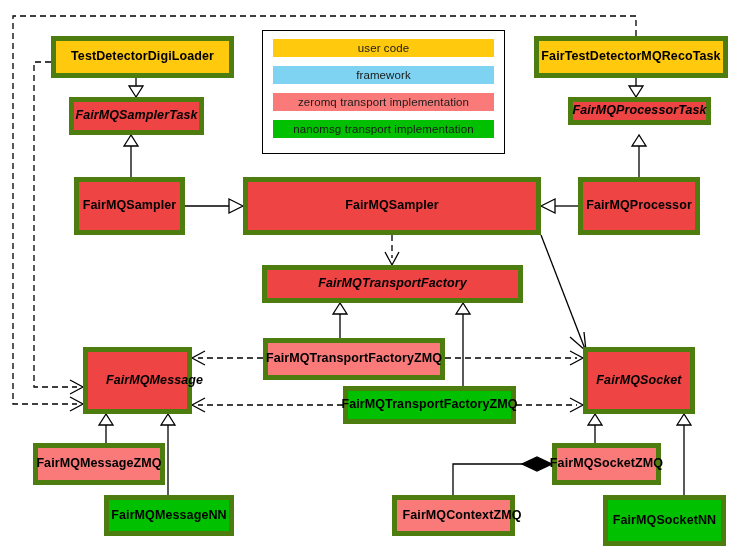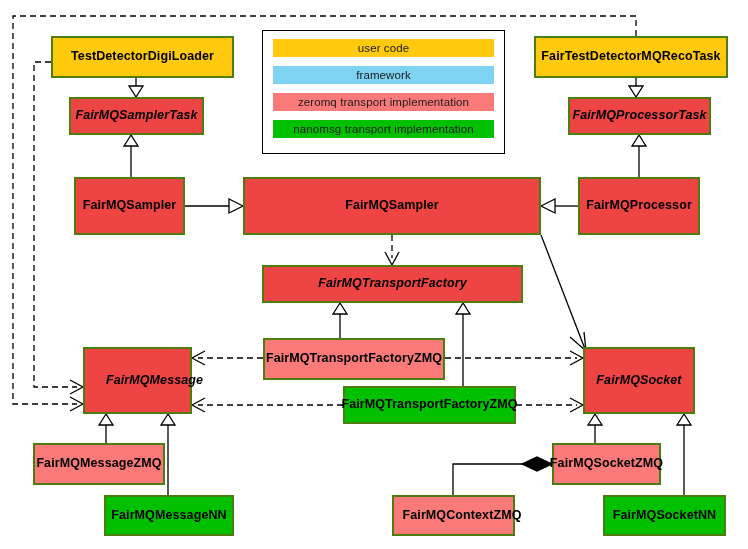"TestDetectorDigiLoader" .node { border: 2px solid #4d7c0f -> 5px solid #4d7c0f }
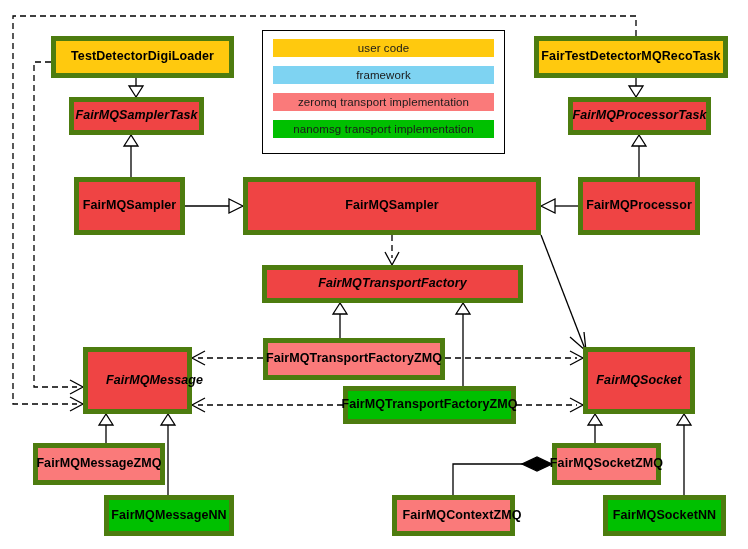"FairMQProcessorTask" div.node { height: 38px -> 28px }
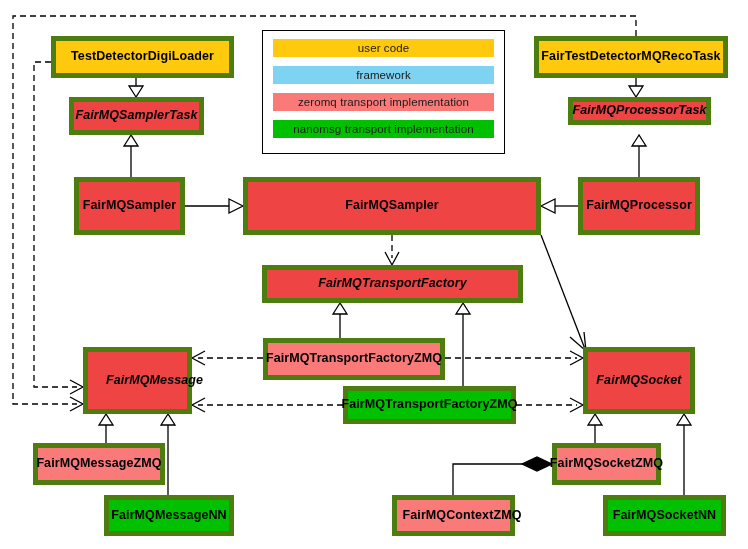"FairMQSocketNN" div.node { height: 41px -> 51px }
